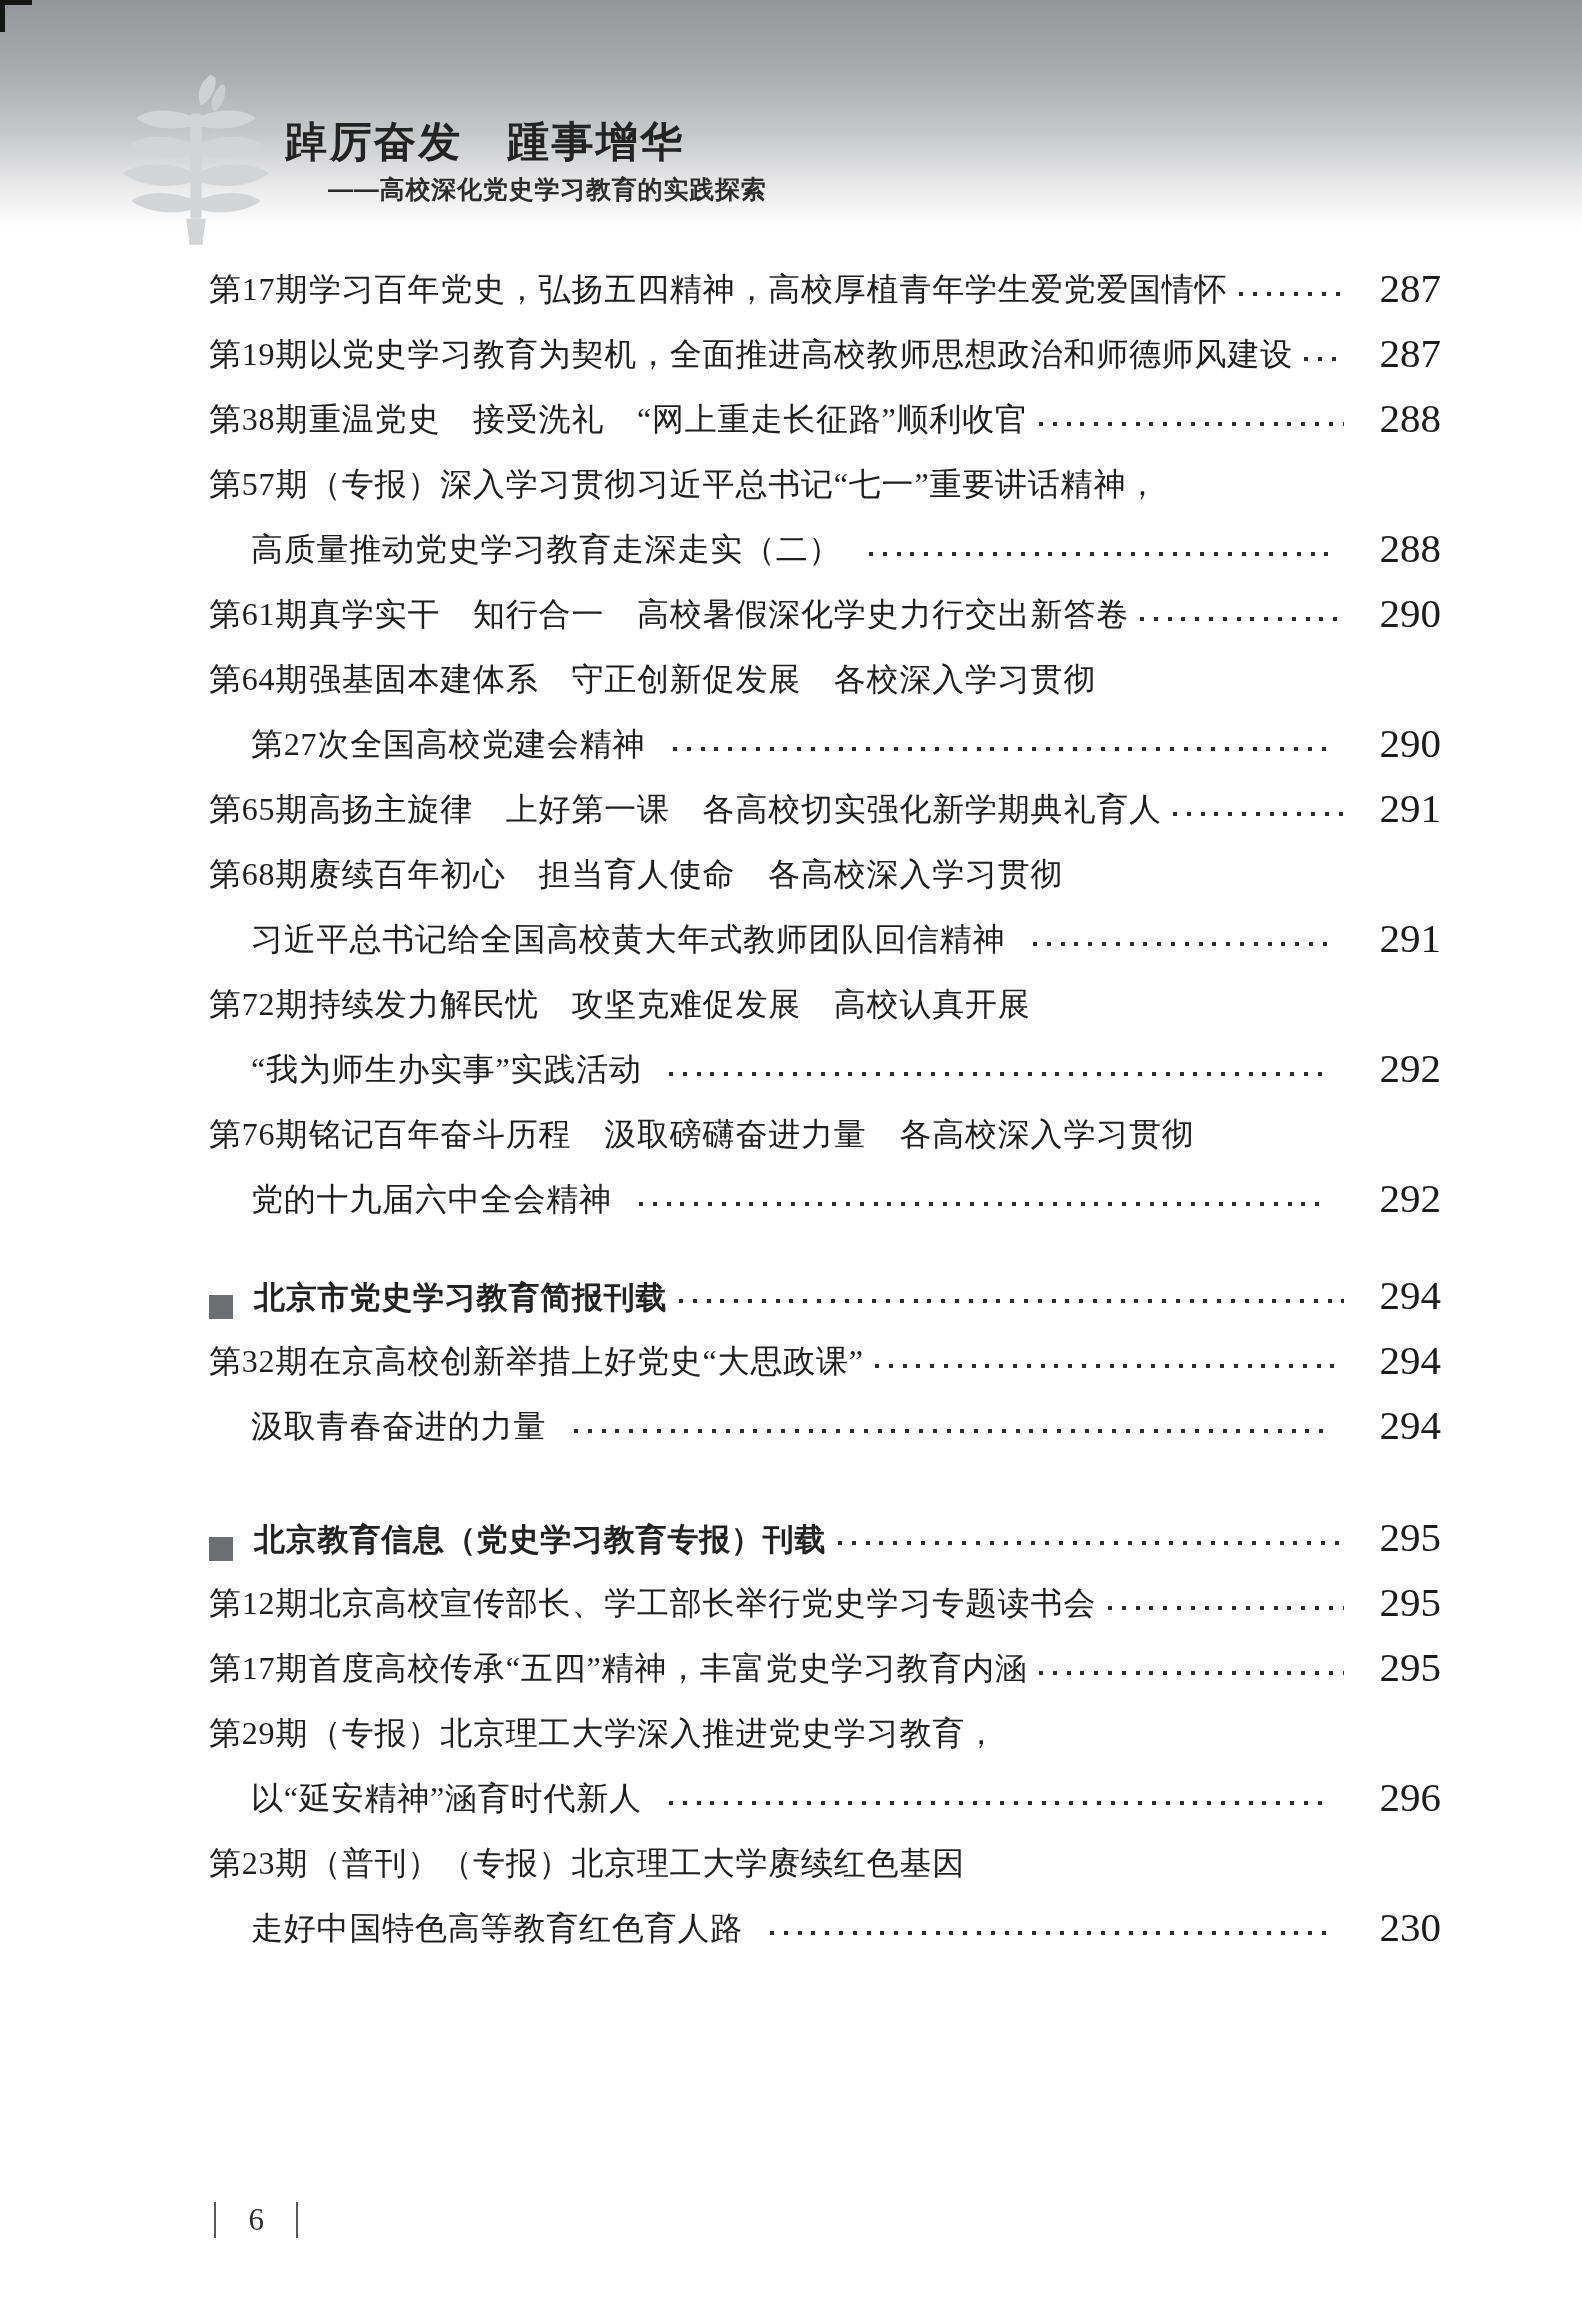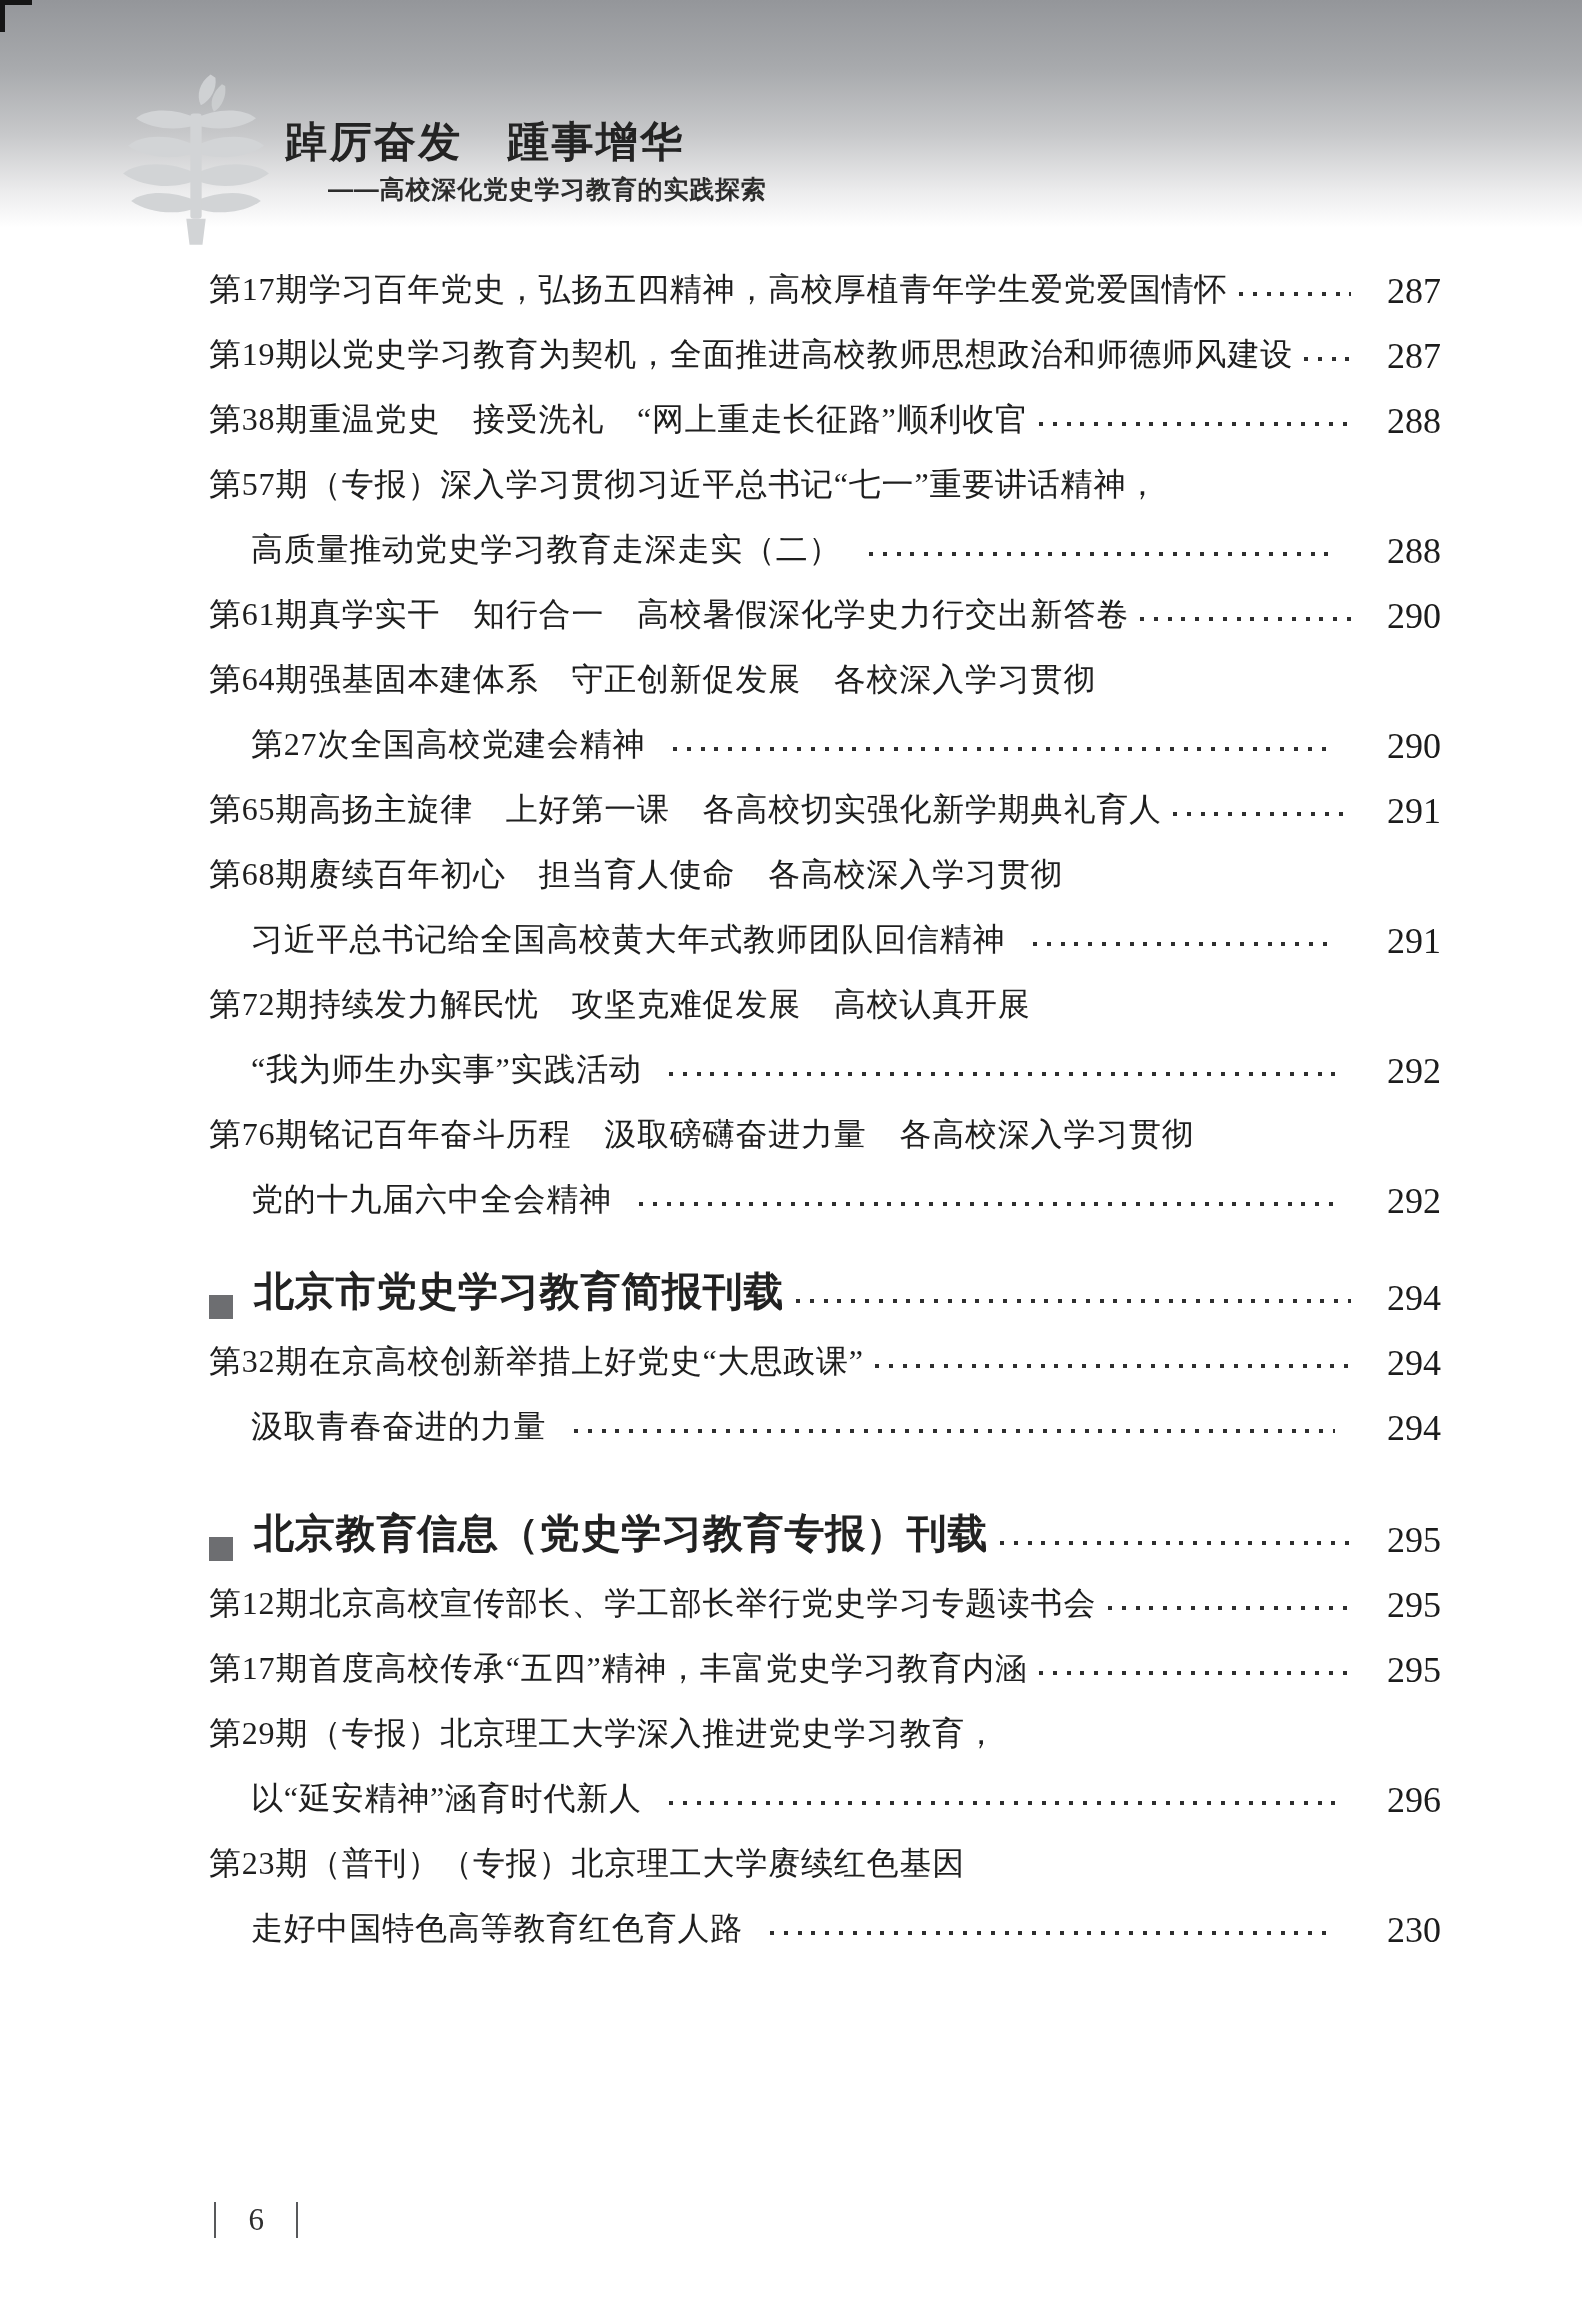"287" .pg { font-size: 36px -> 41px }
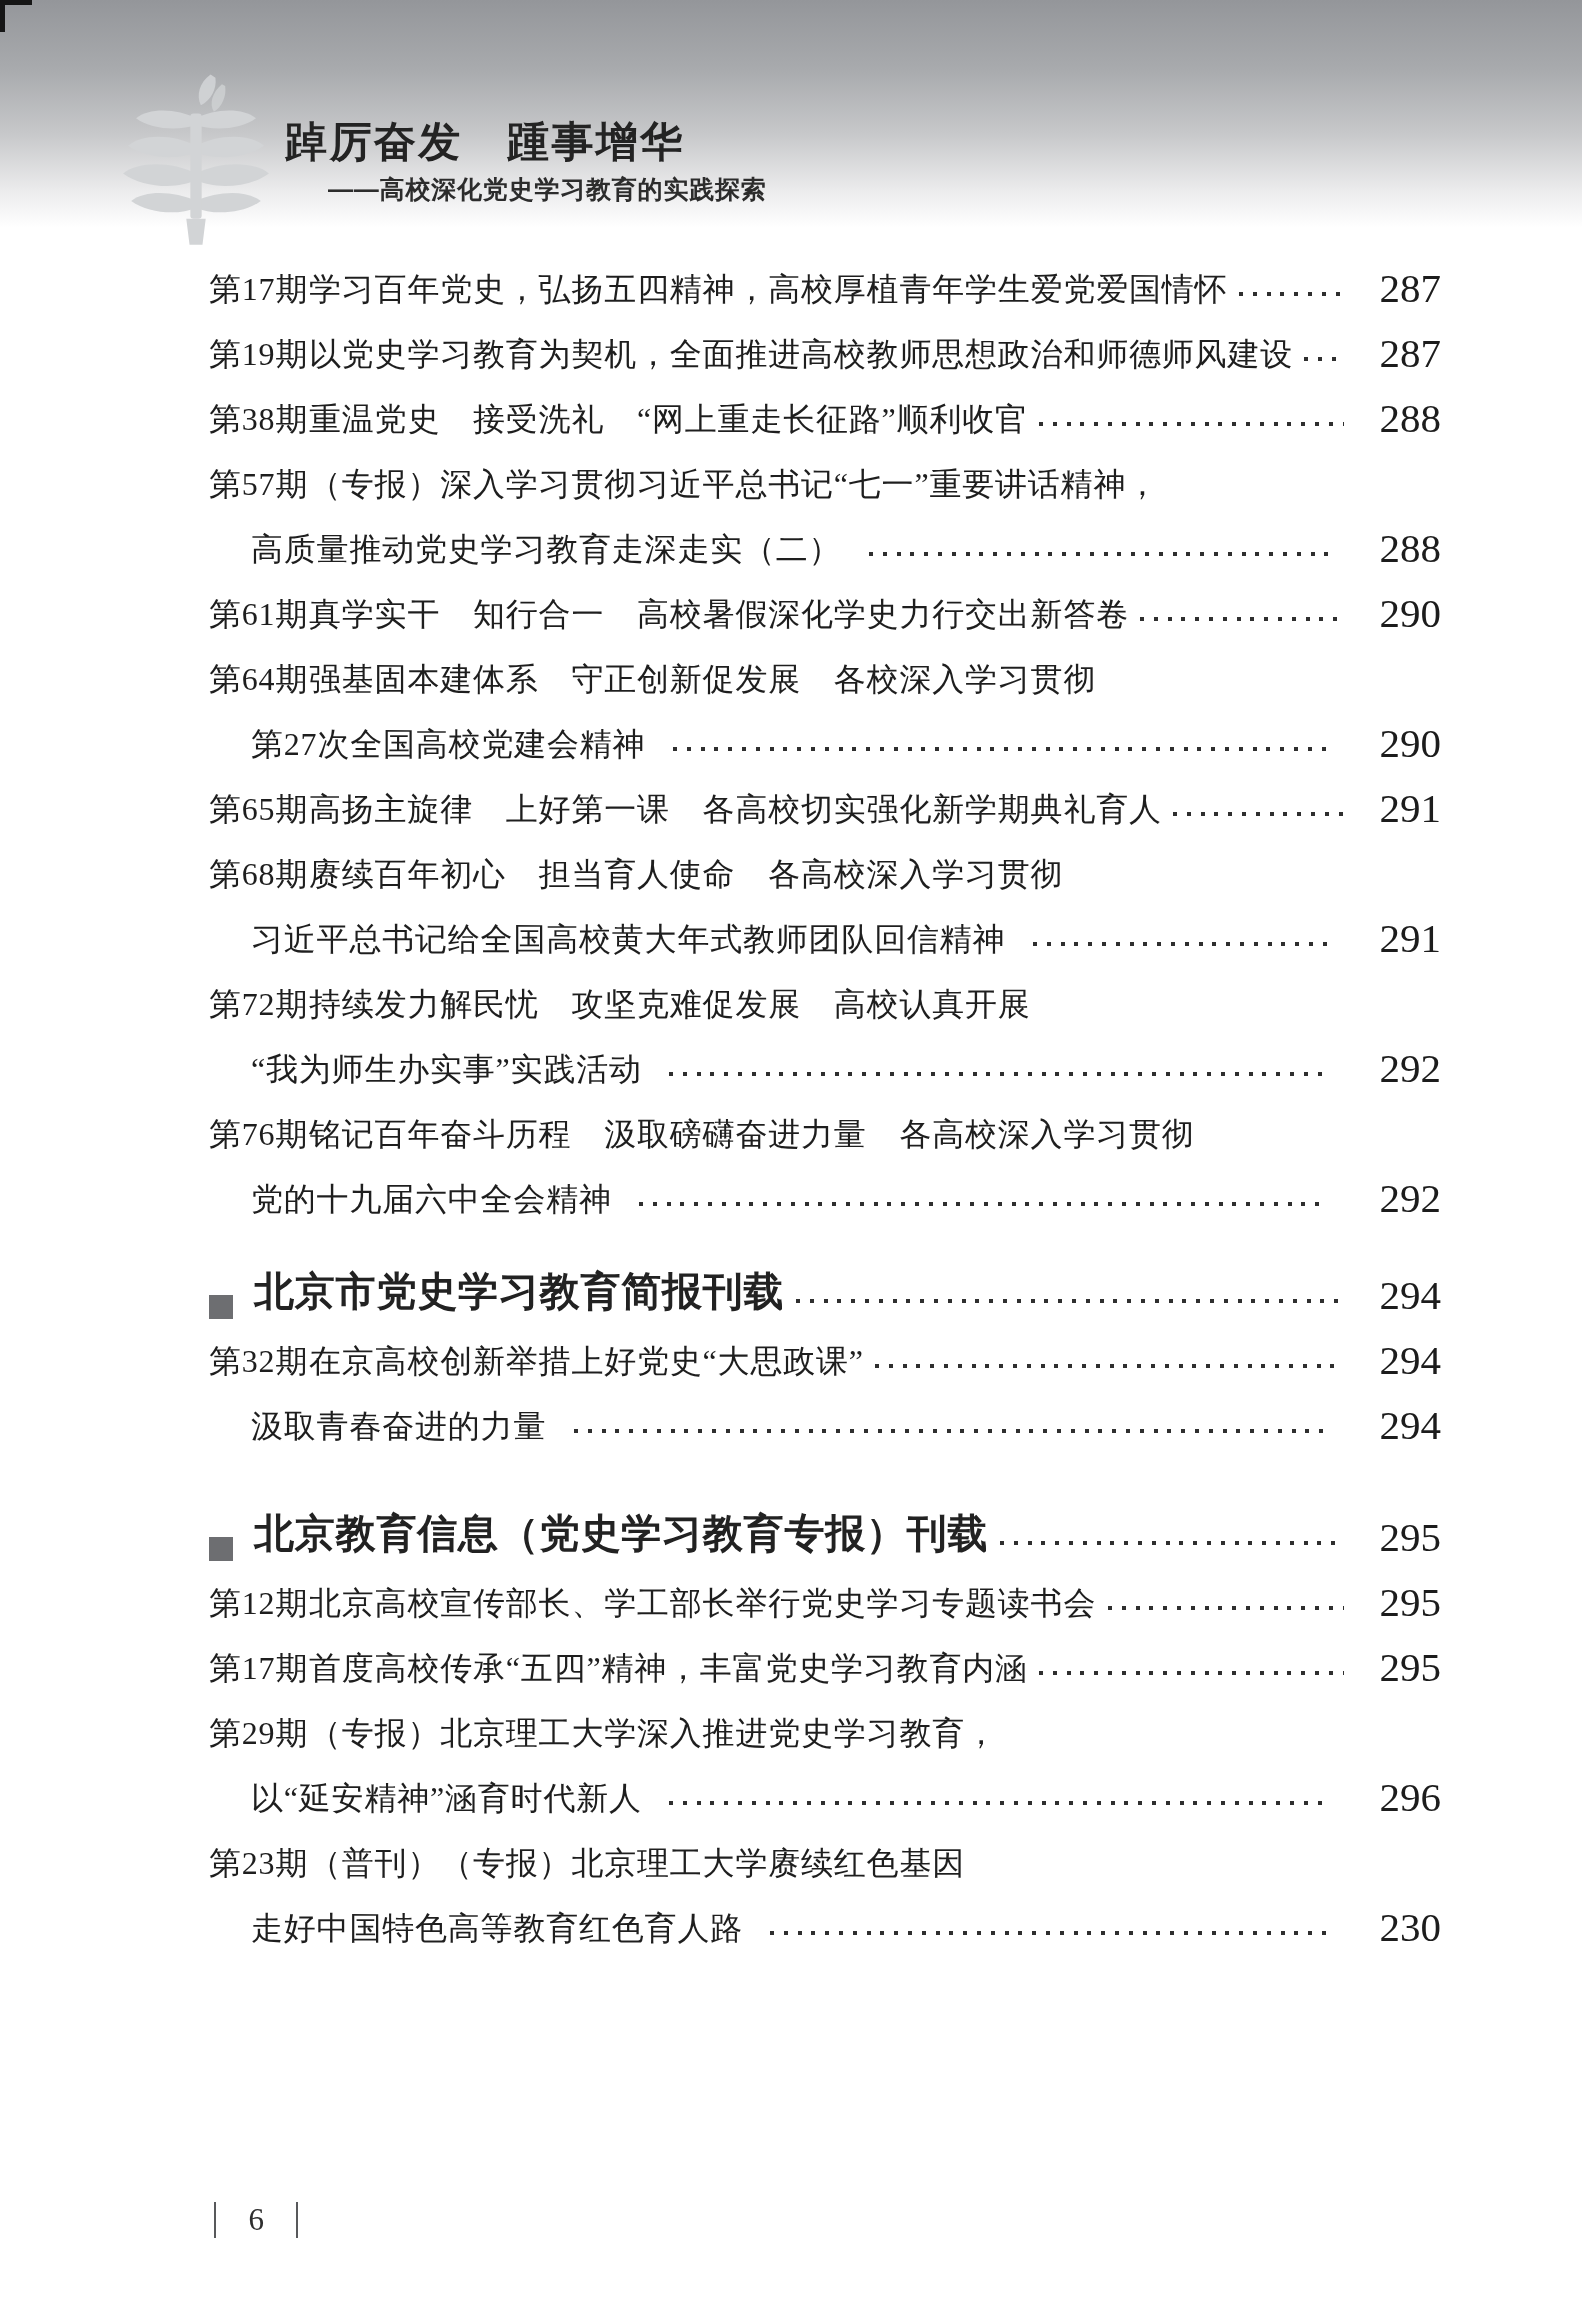"北京市党史学习教育简报刊载" .sec-title { font-size: 40px -> 31px }
